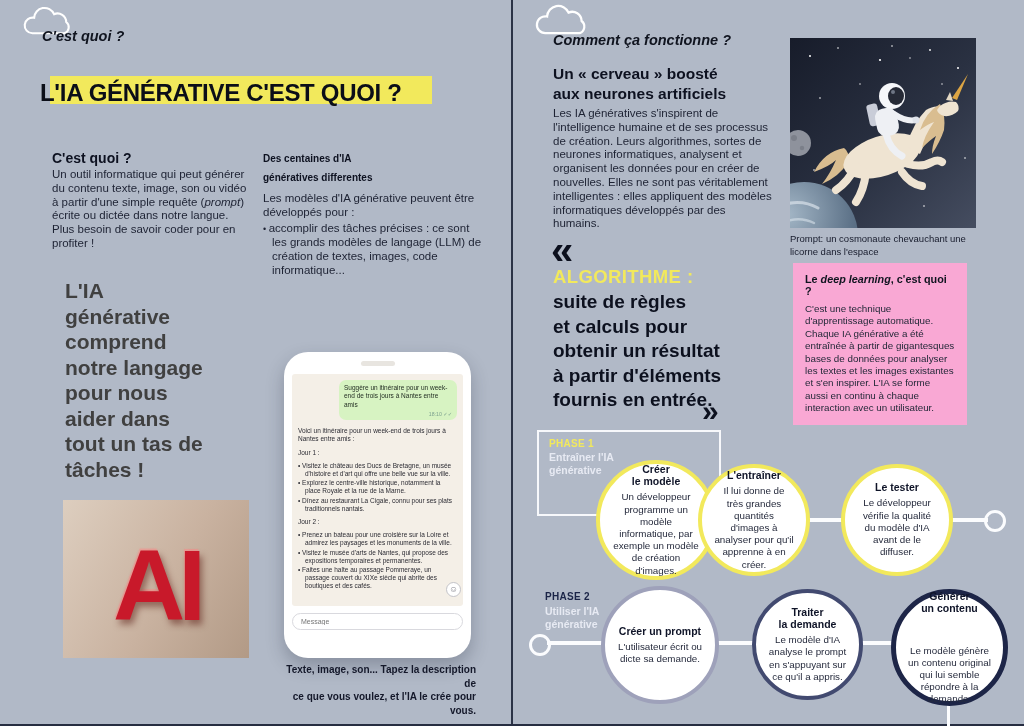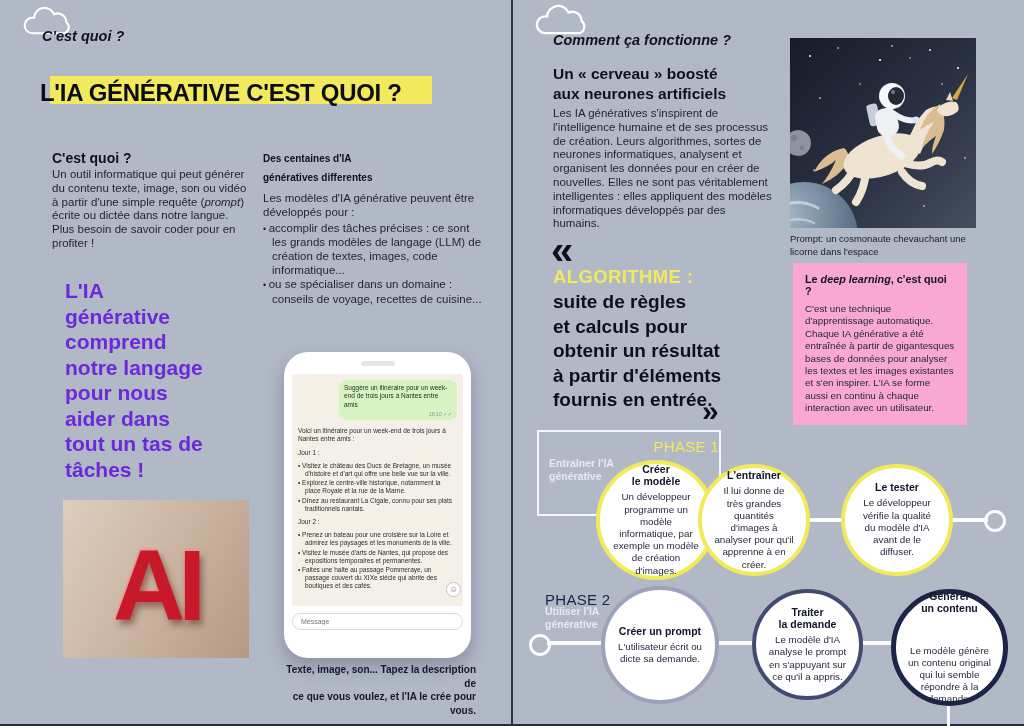"L'IA" .pull-quote { color: #6d28d9 -> #404040 }
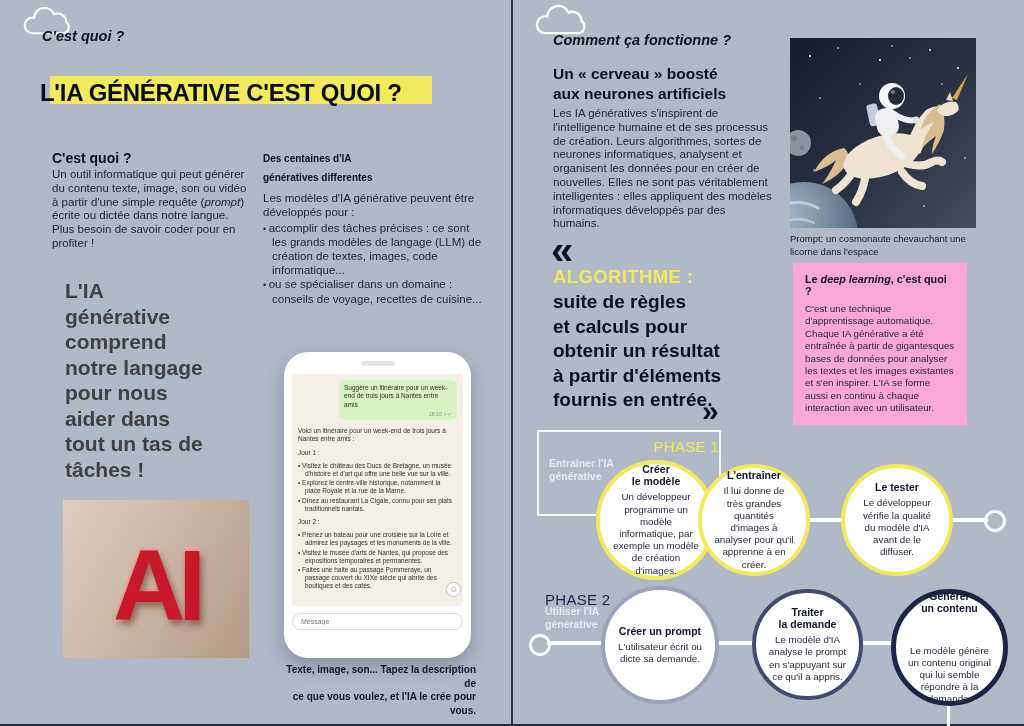"ou se spécialiser dans un" div.bullet { html: <div>ou se spécialiser dans un domaine : conseils de voyage, recettes de cuisine...</div> -> none }
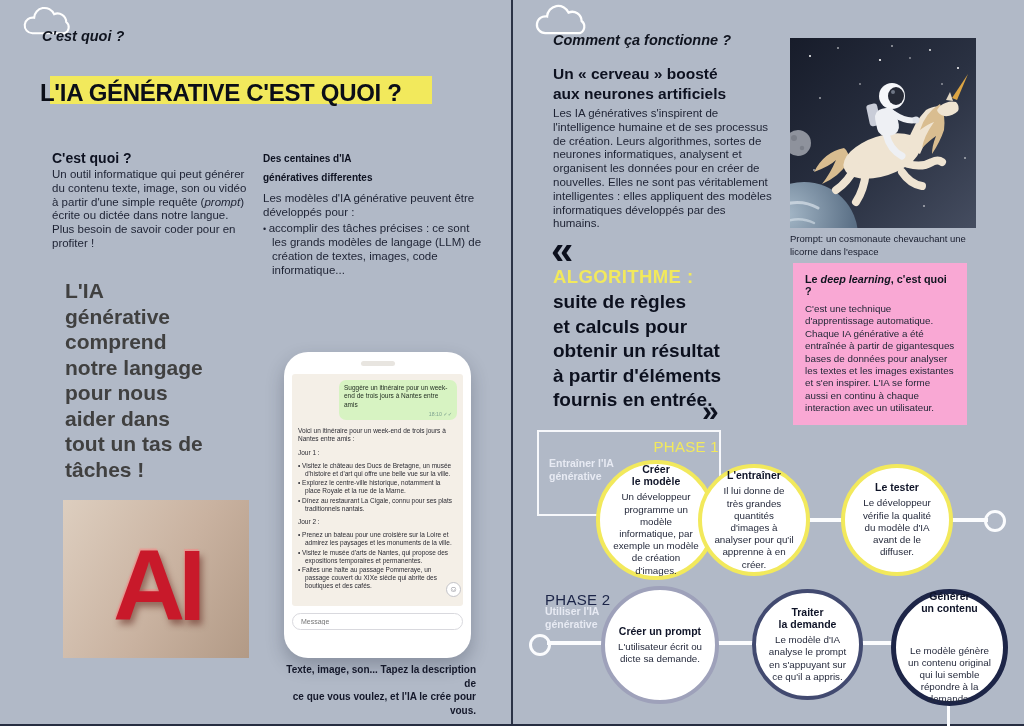"PHASE 1" .phase-label { font-size: 15px -> 10px; font-weight: 400 -> 700; text-align: right -> none }
